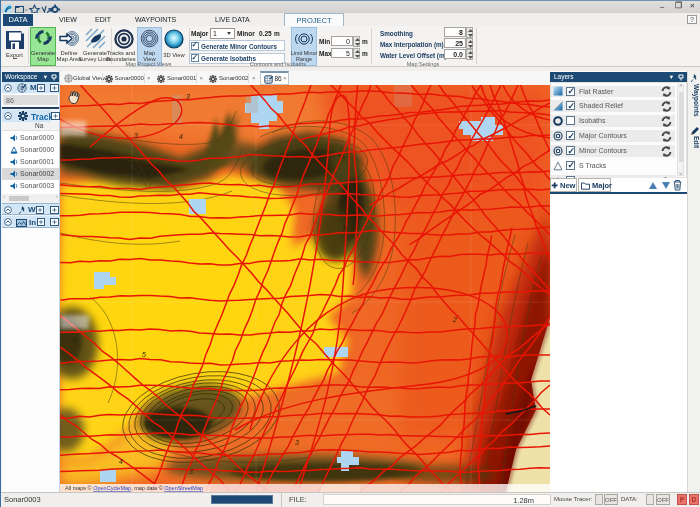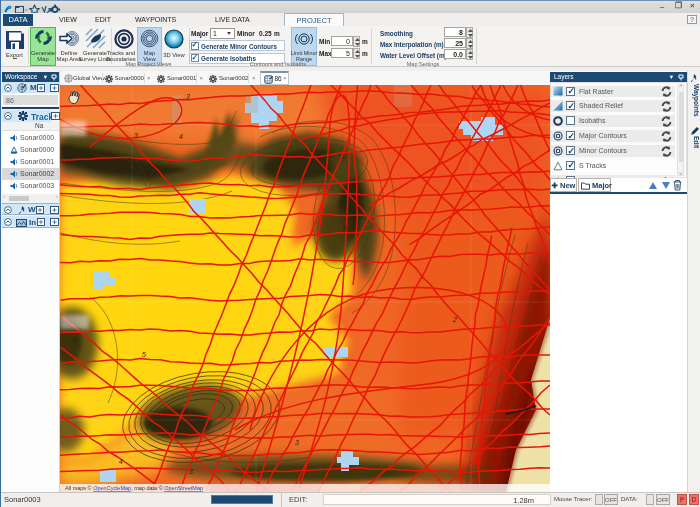"EDIT:" span.abs { text: EDIT -> FILE }
